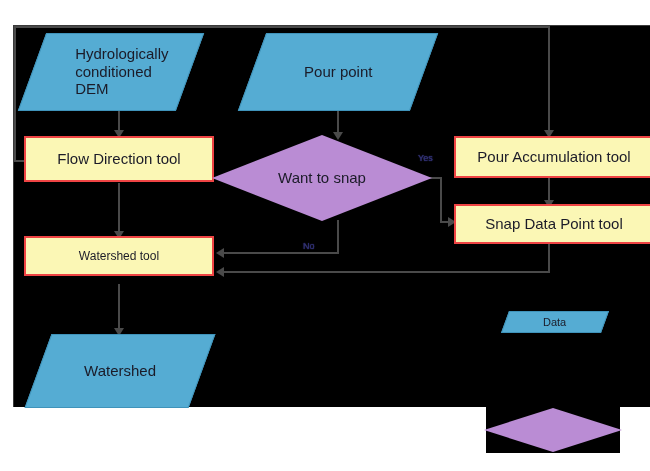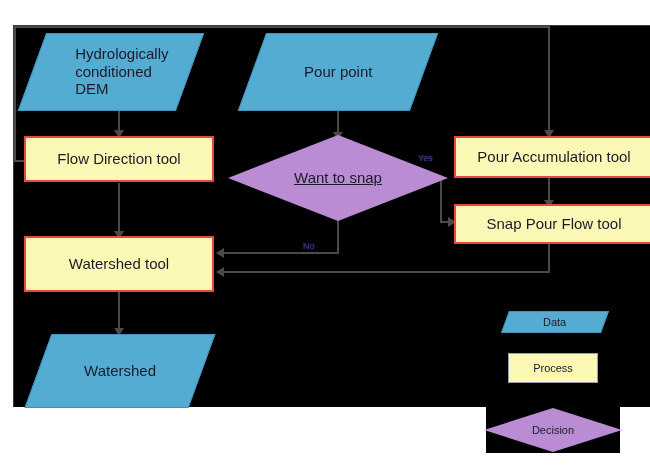"Want to snap" div.node { left: 228px -> 212px; text-decoration: underline -> none }
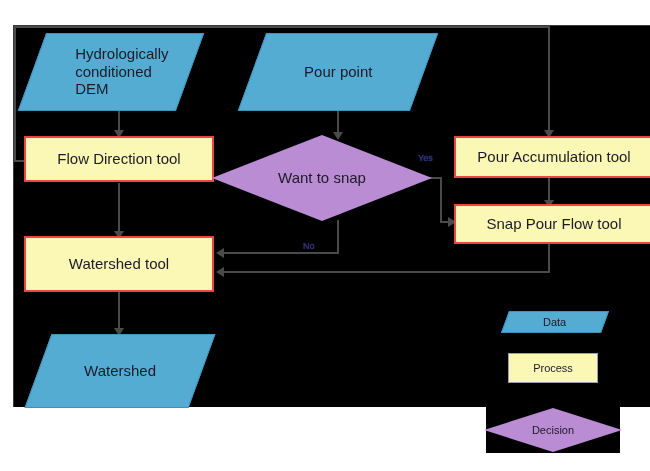"Snap Pour Flow tool" span { text: Pour Flow -> Data Point }
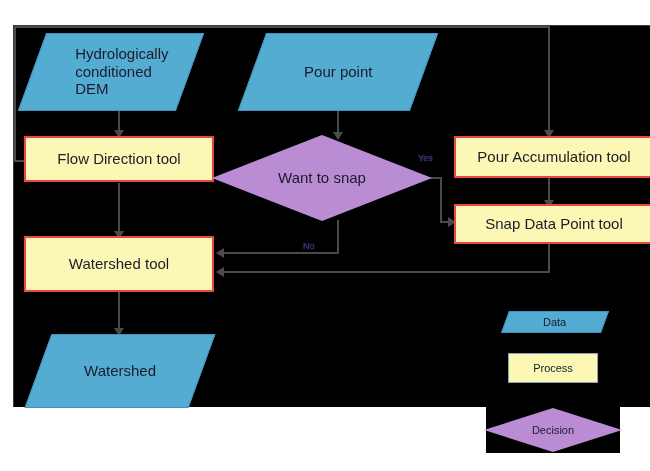"Watershed tool" div.node { font-size: 15px -> 12px; height: 56px -> 40px }
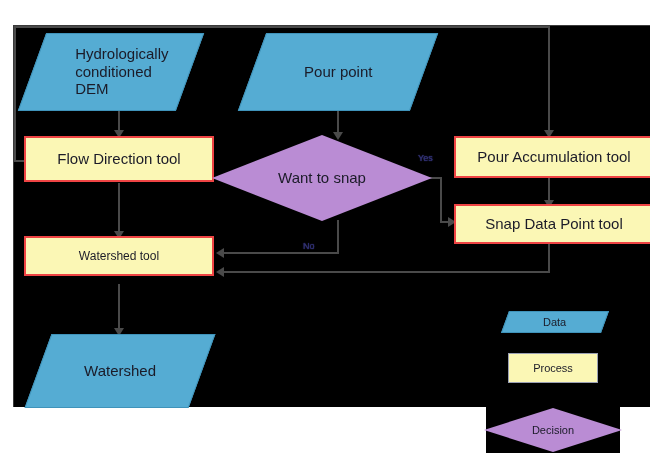"Process" div.legend-item { html: <div> <span>Process</span> </div> -> none }
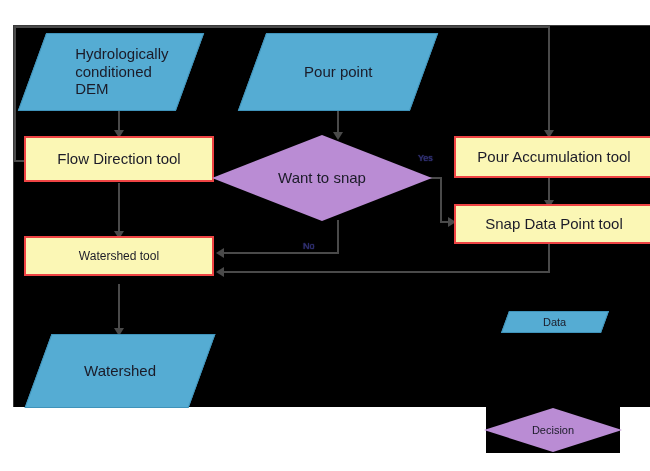"Decision" span { html: <span>Decision</span> -> none }
